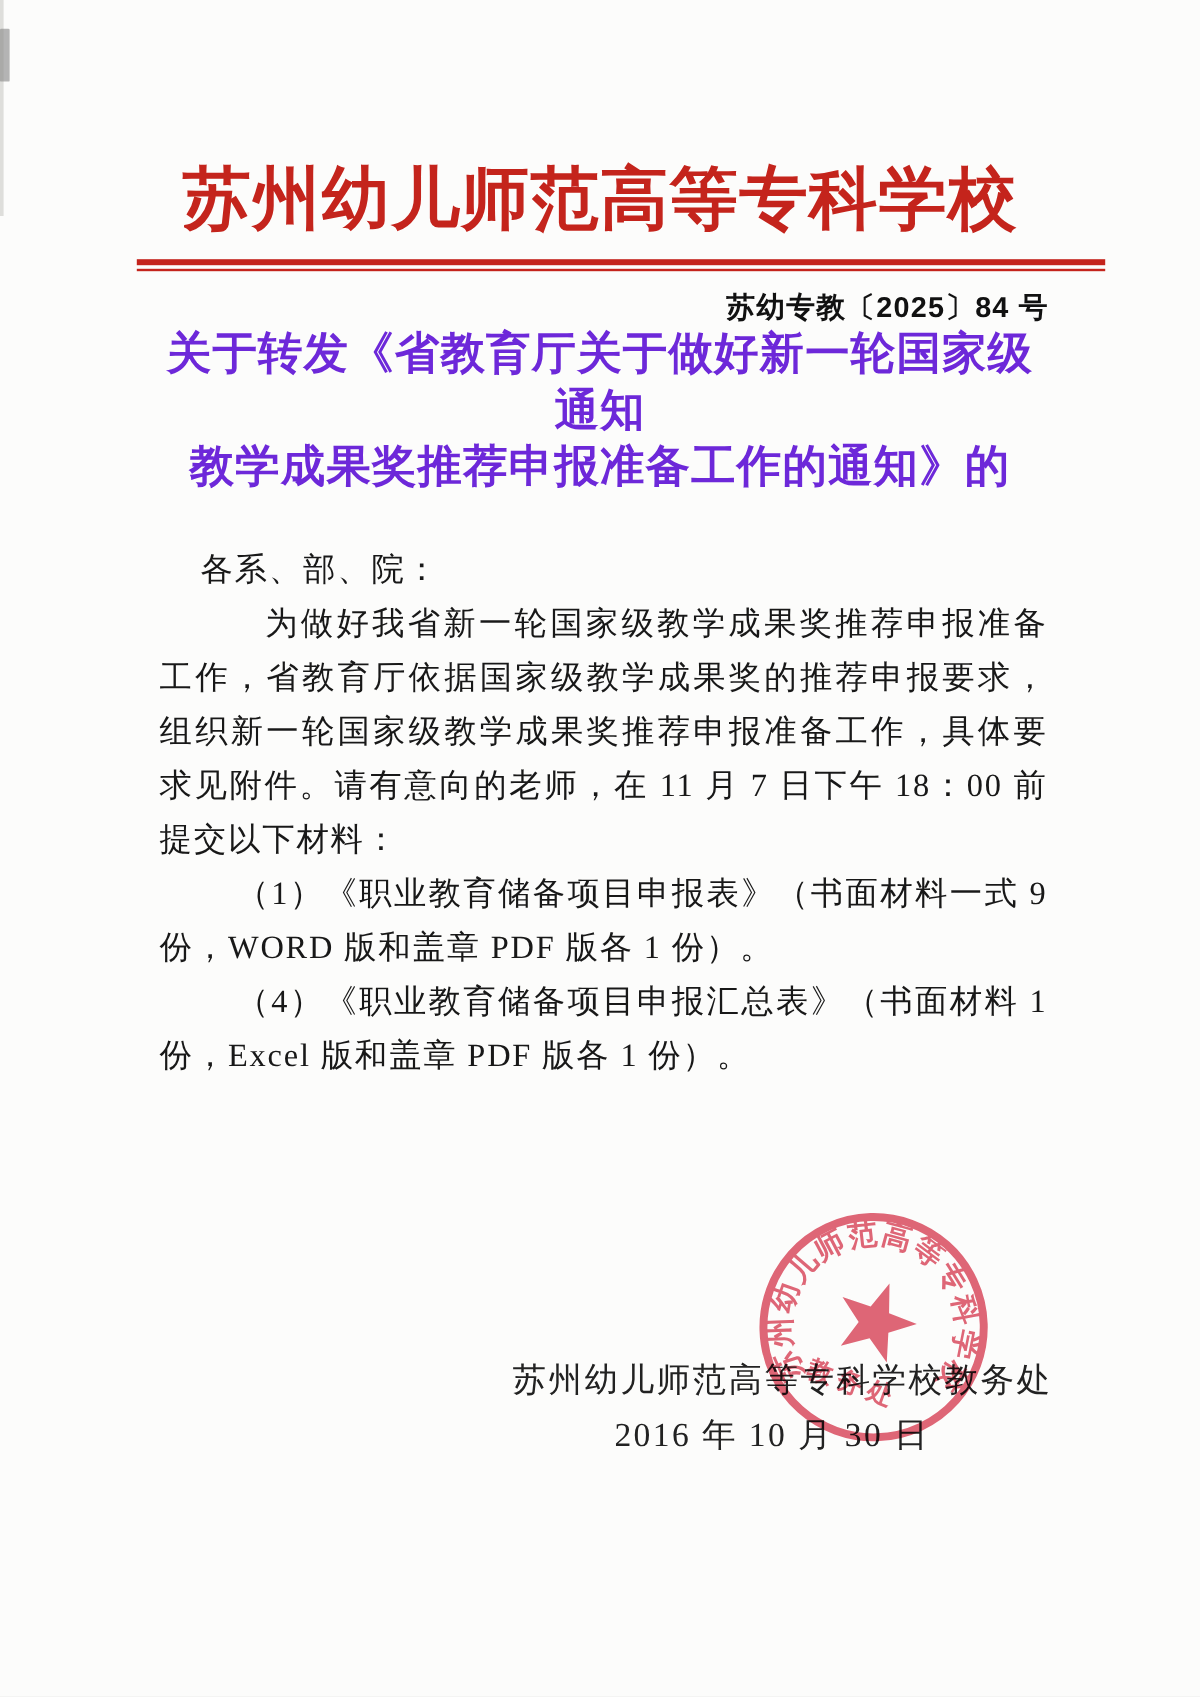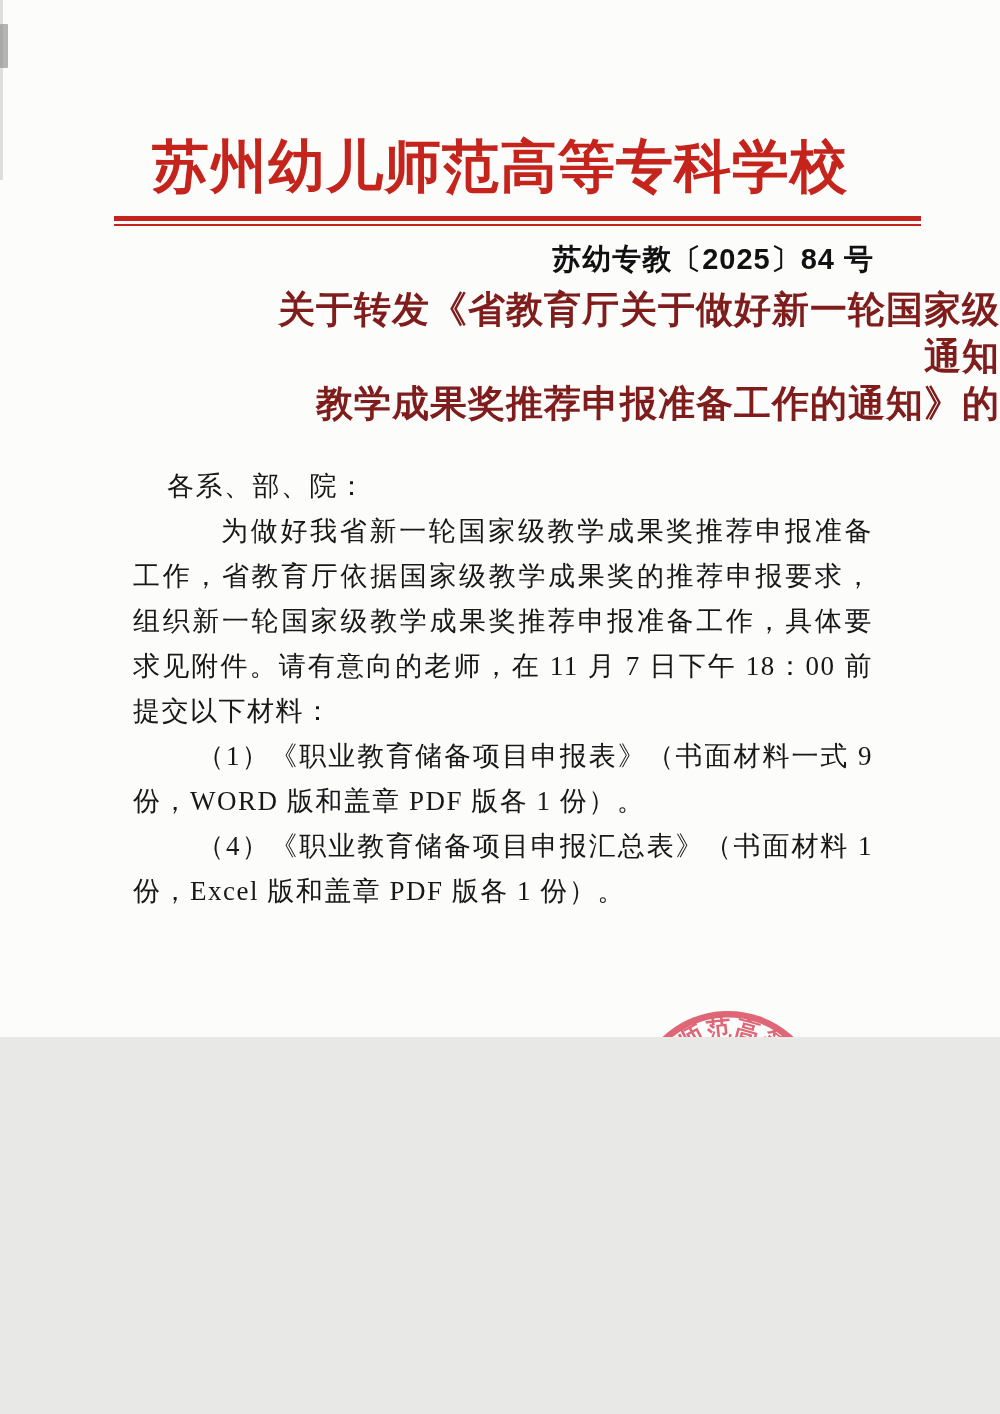"苏州幼儿师范高等专科学校" .page { height: 1037px -> 1414px }
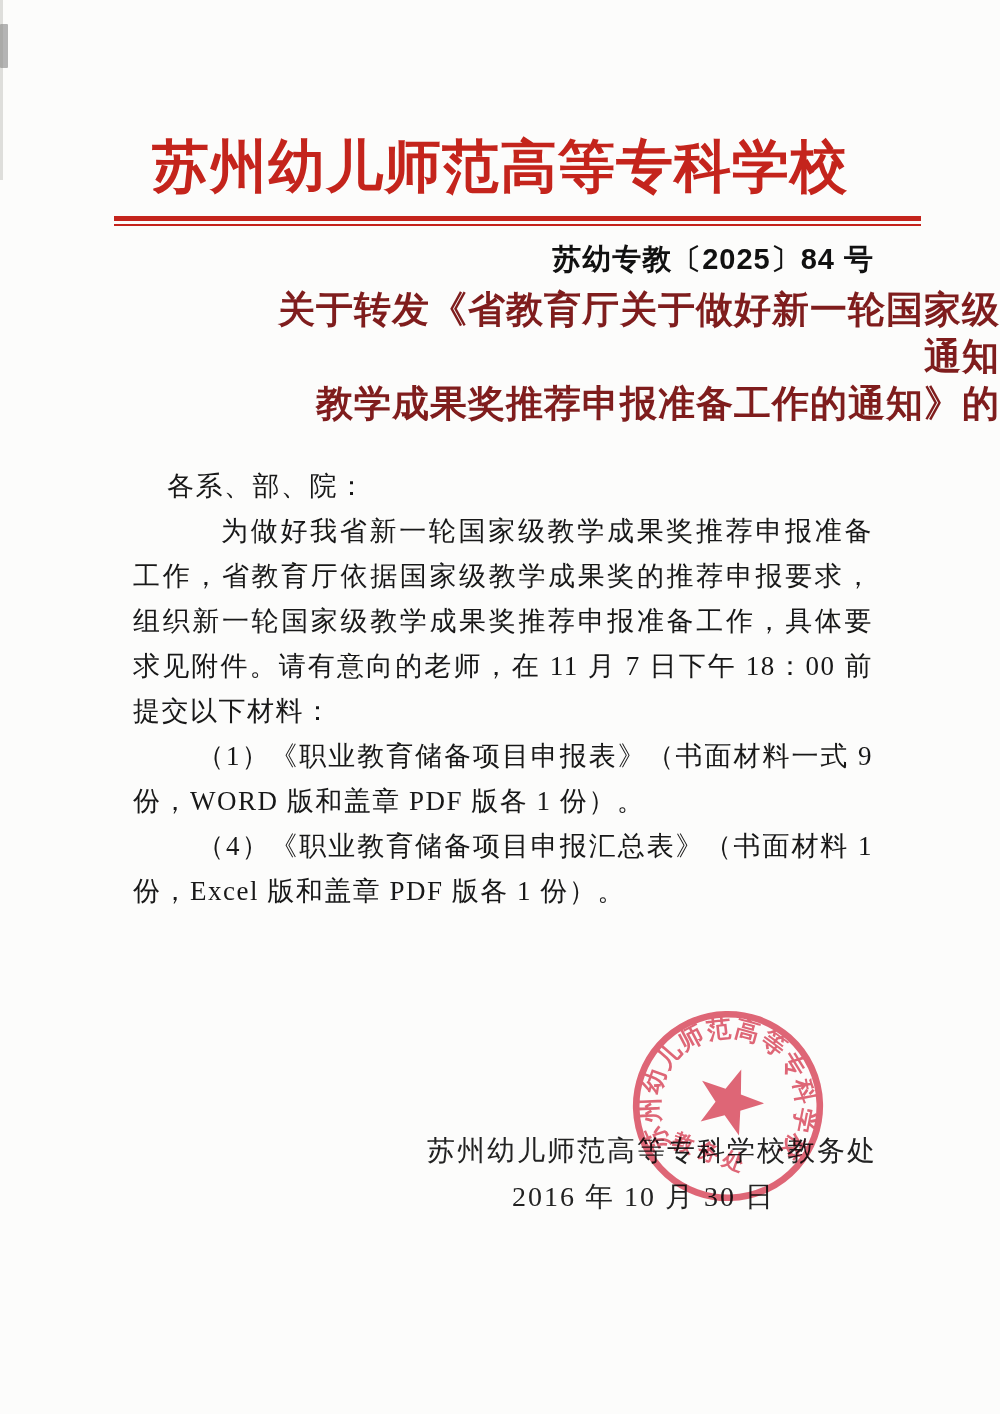"苏幼专教〔2025〕84 号" .doc-number { font-size: 29px -> 24px }
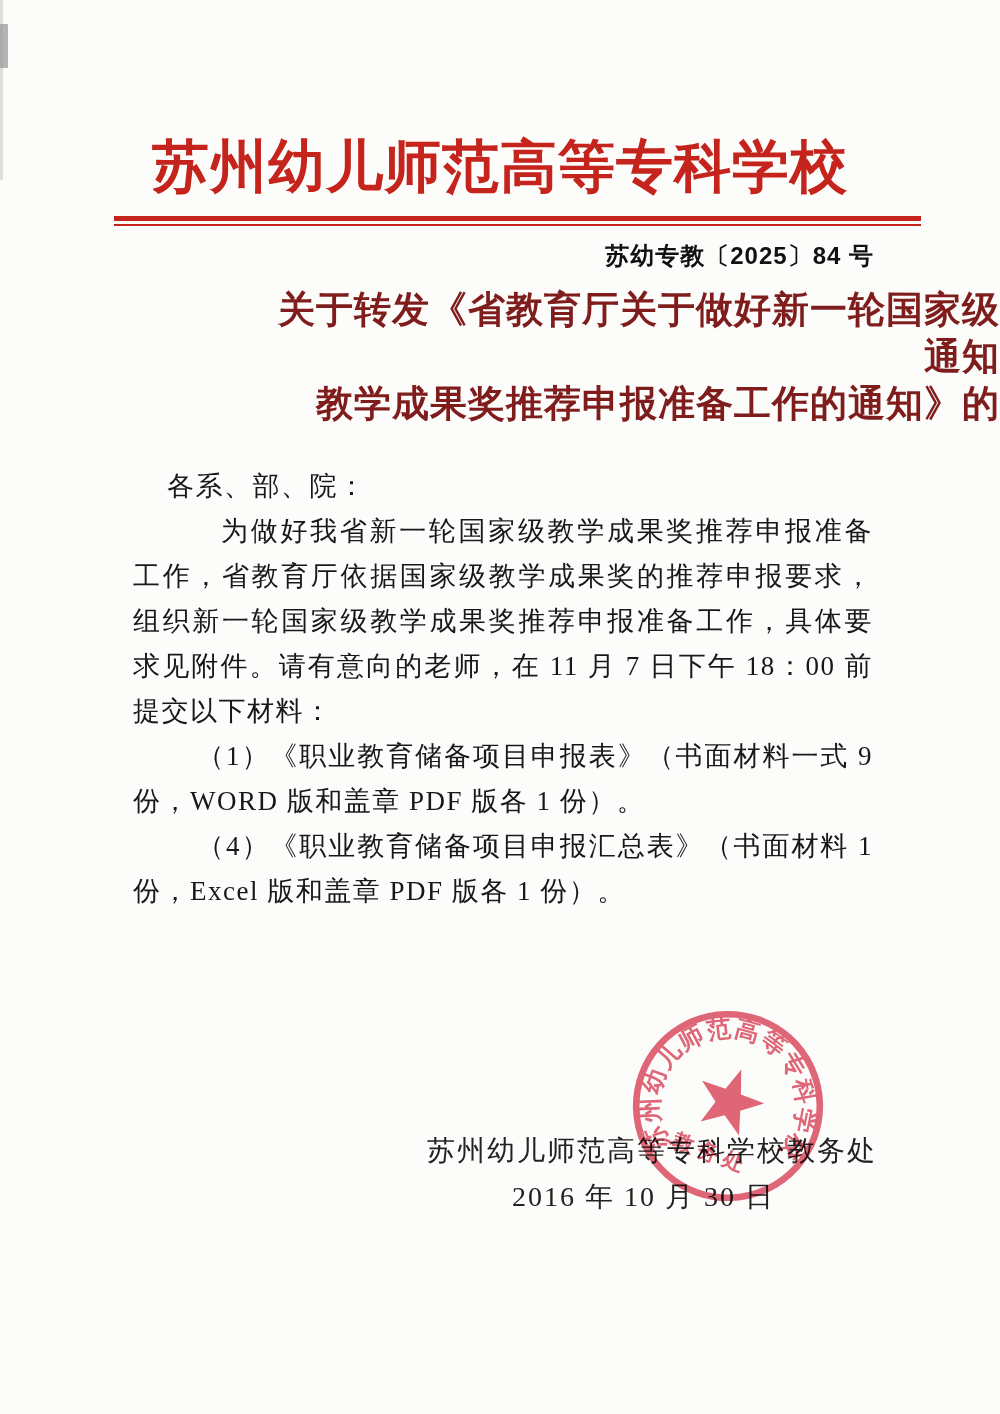"关于转发《省教育厅关于做好新一轮国家级" .doc-title { color: #7f1d1d -> #6d28d9; text-align: right -> center; top: 286px -> 272px }
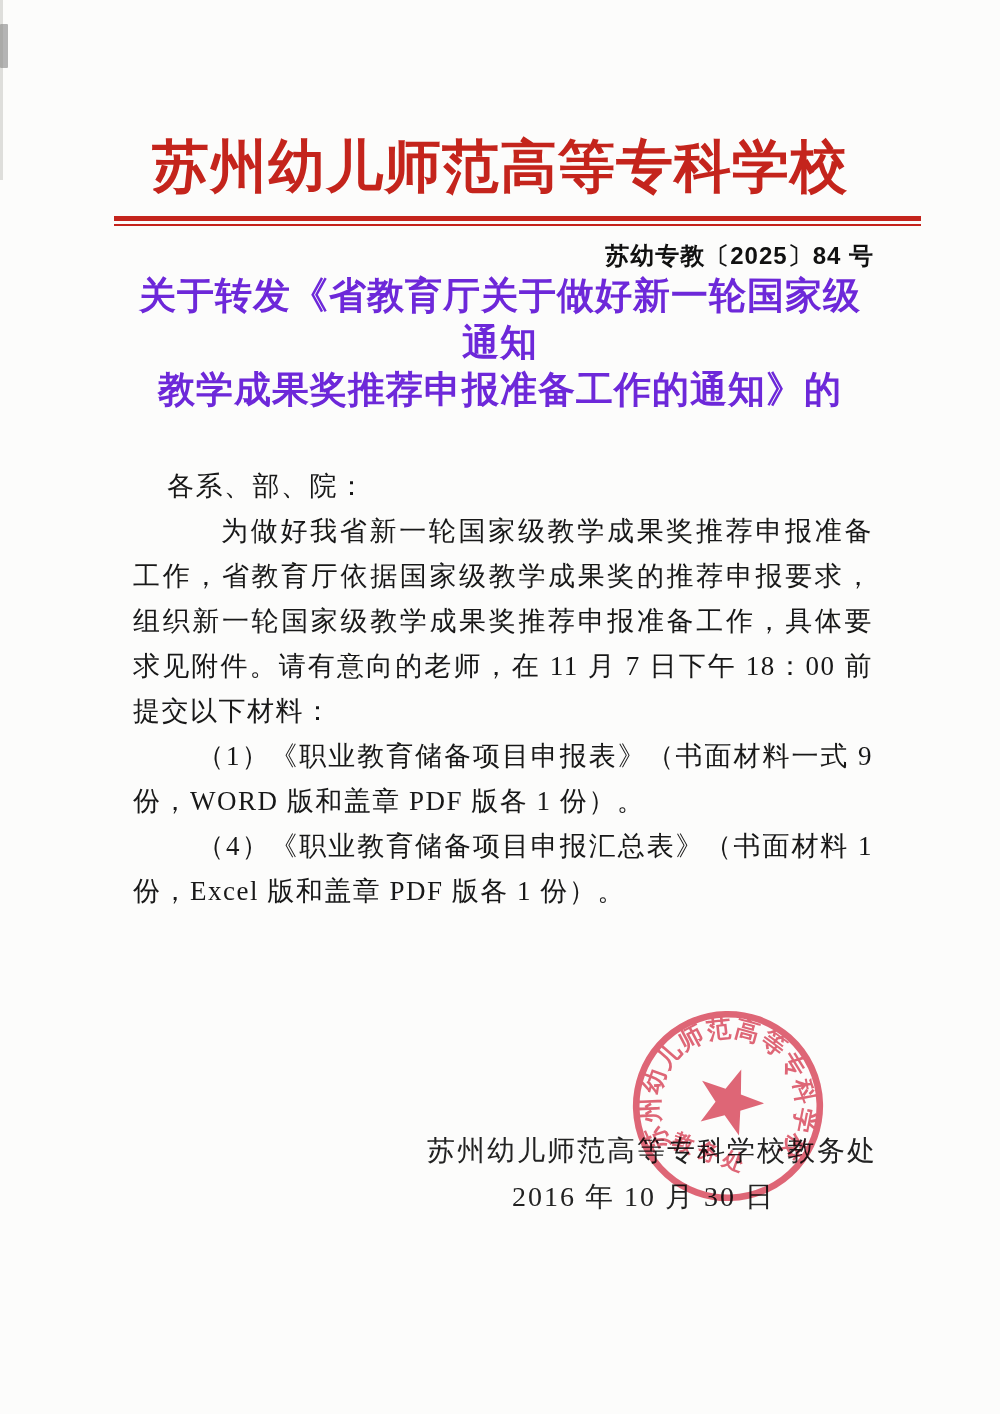"各系、部、院：" .body-text { margin-top: 12px -> none }
